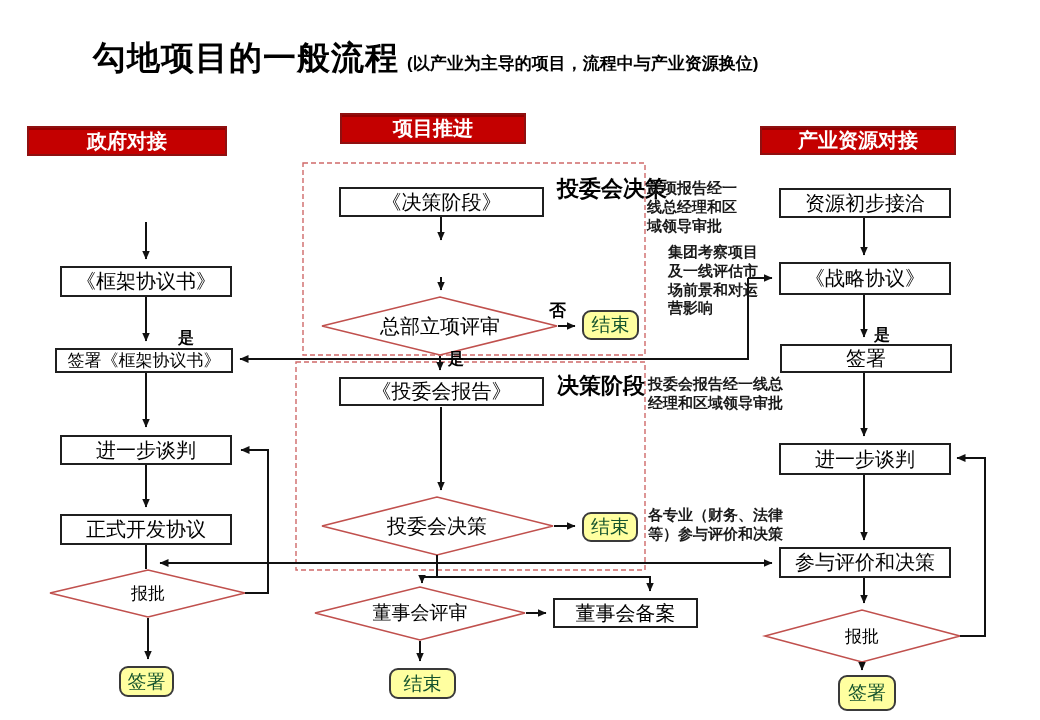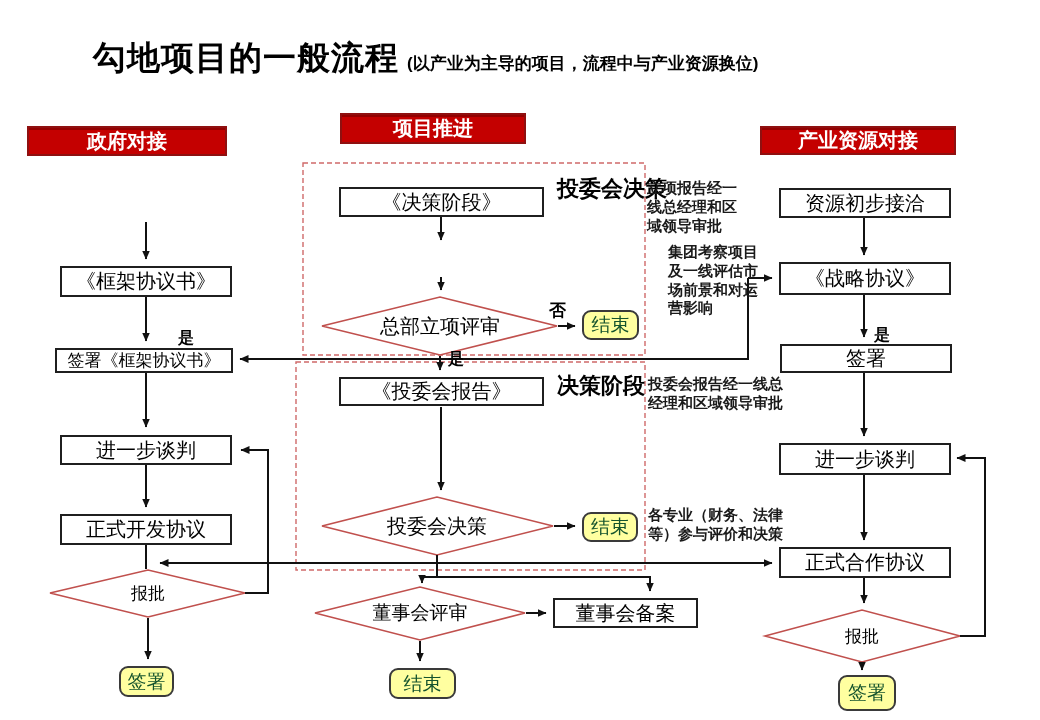"正式合作协议" div.abs { text: 正式合作协议 -> 参与评价和决策 }
